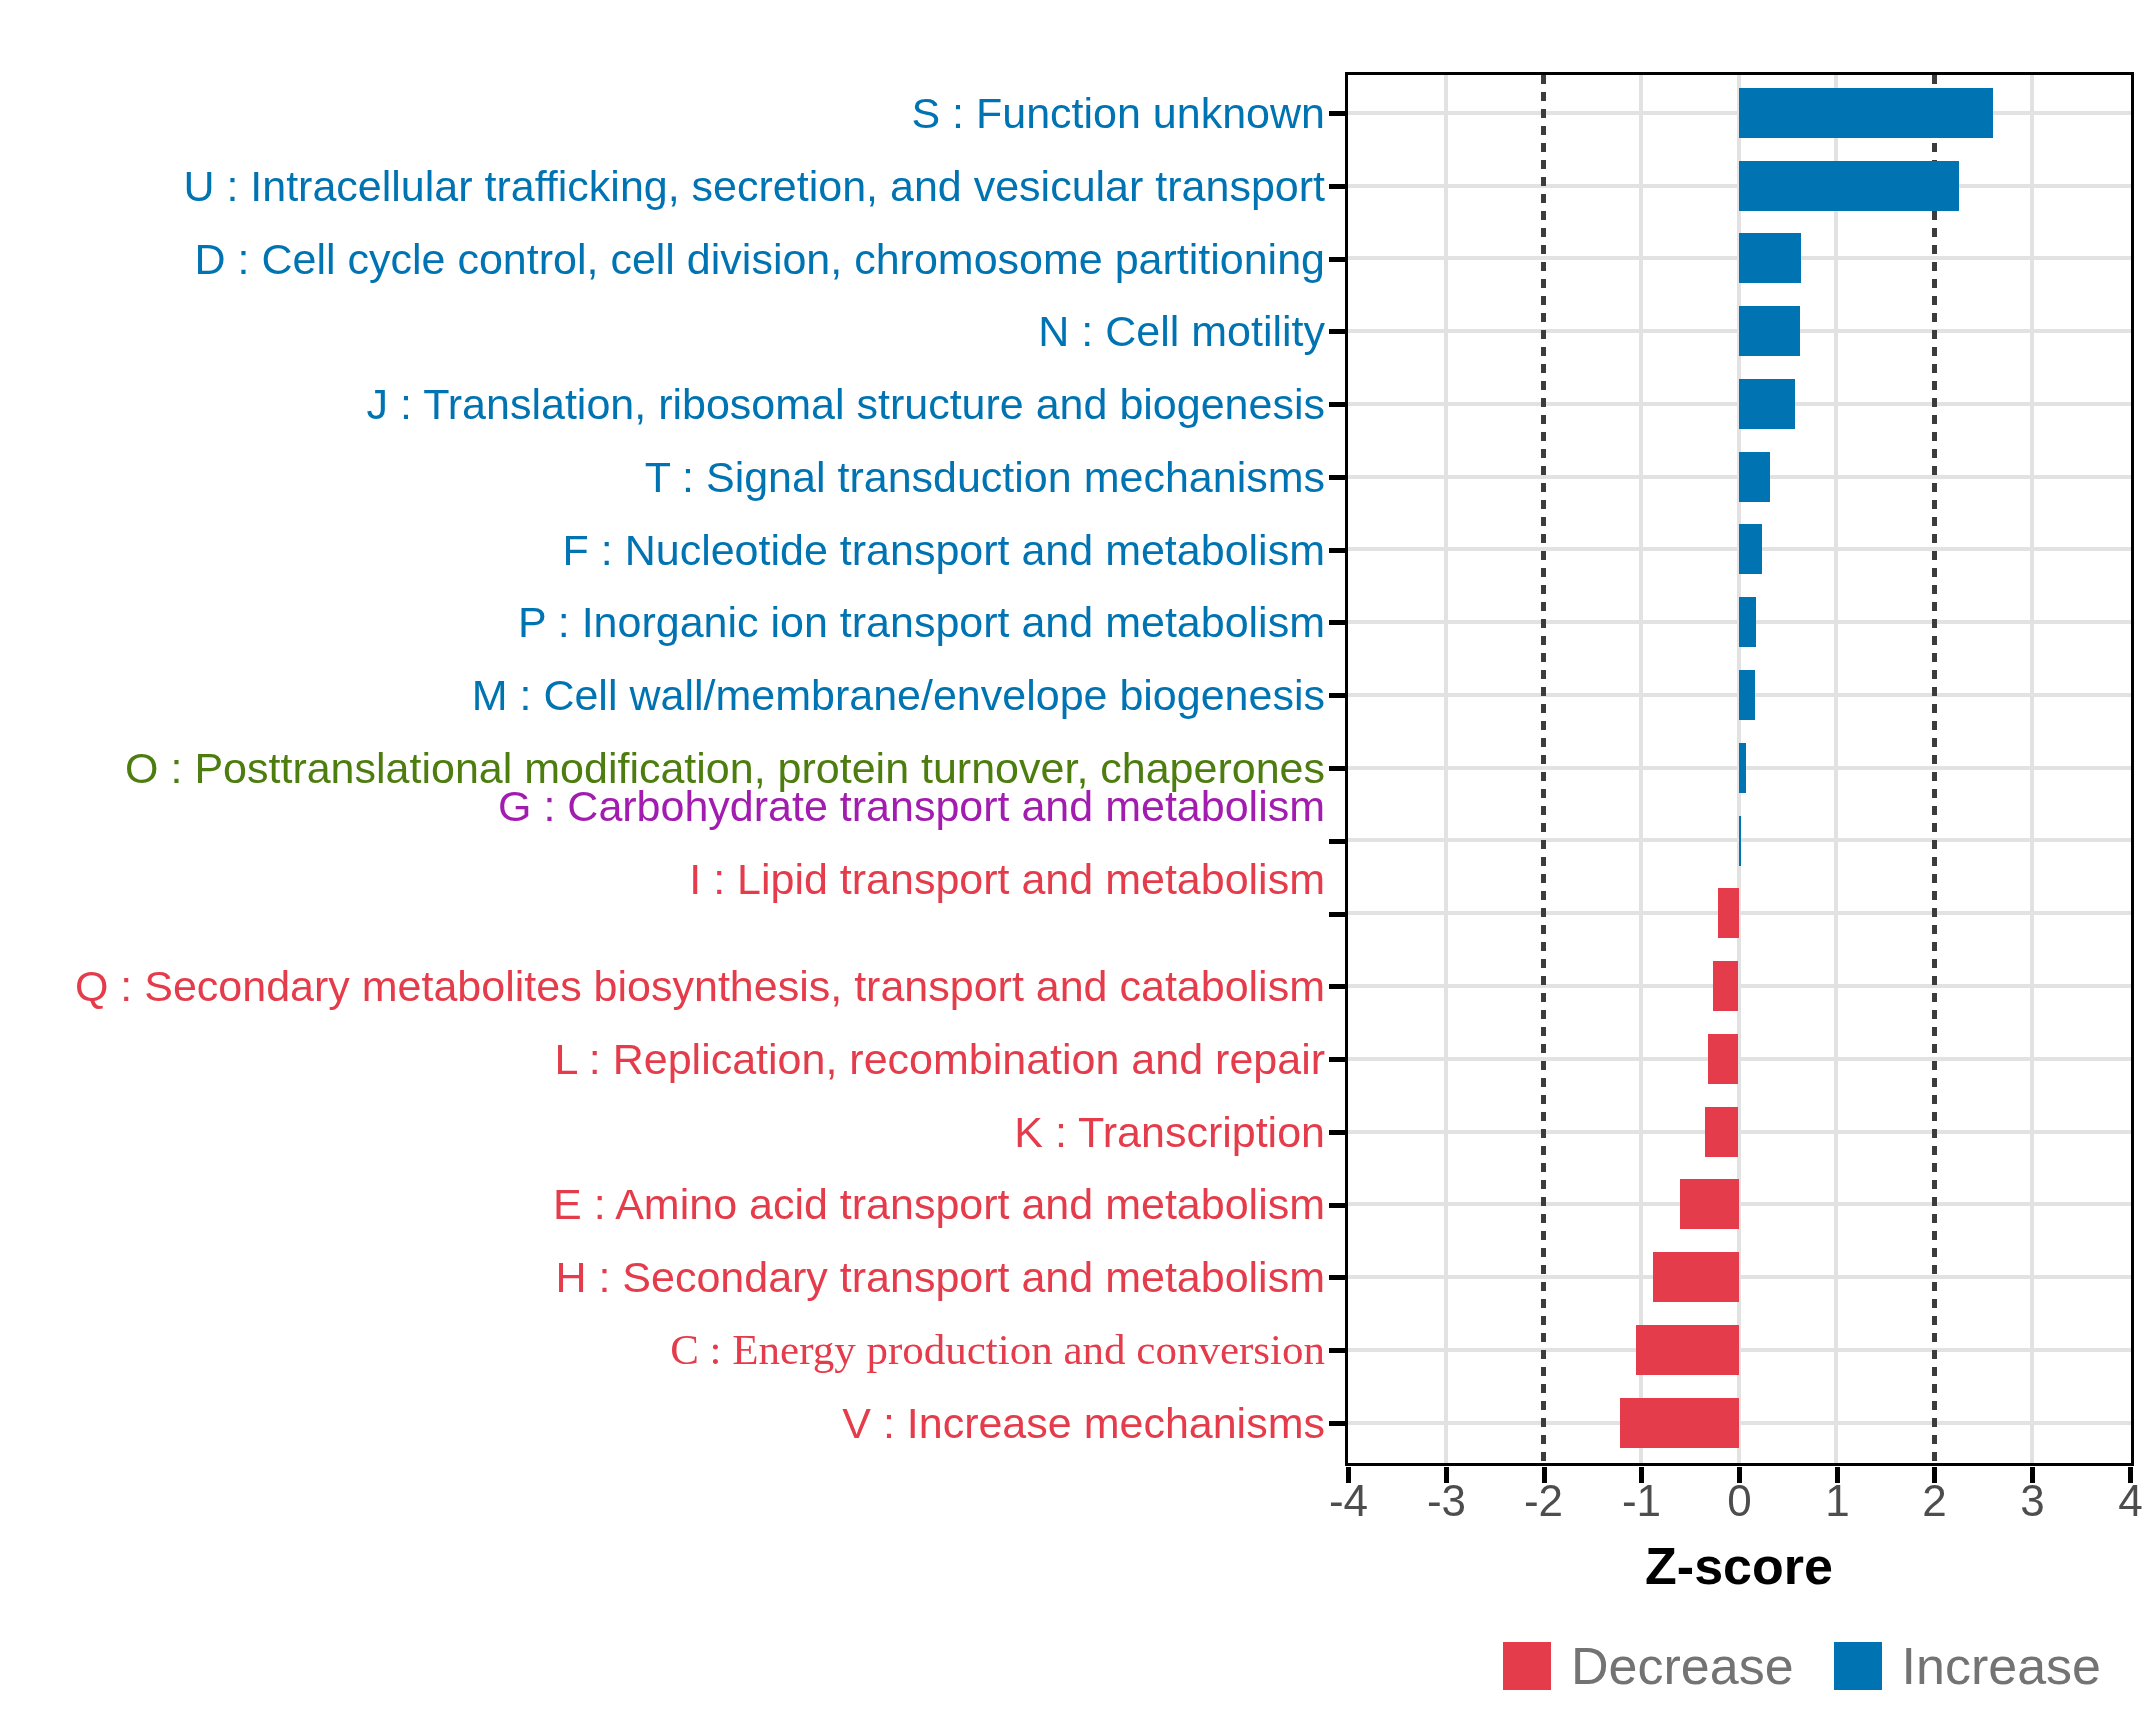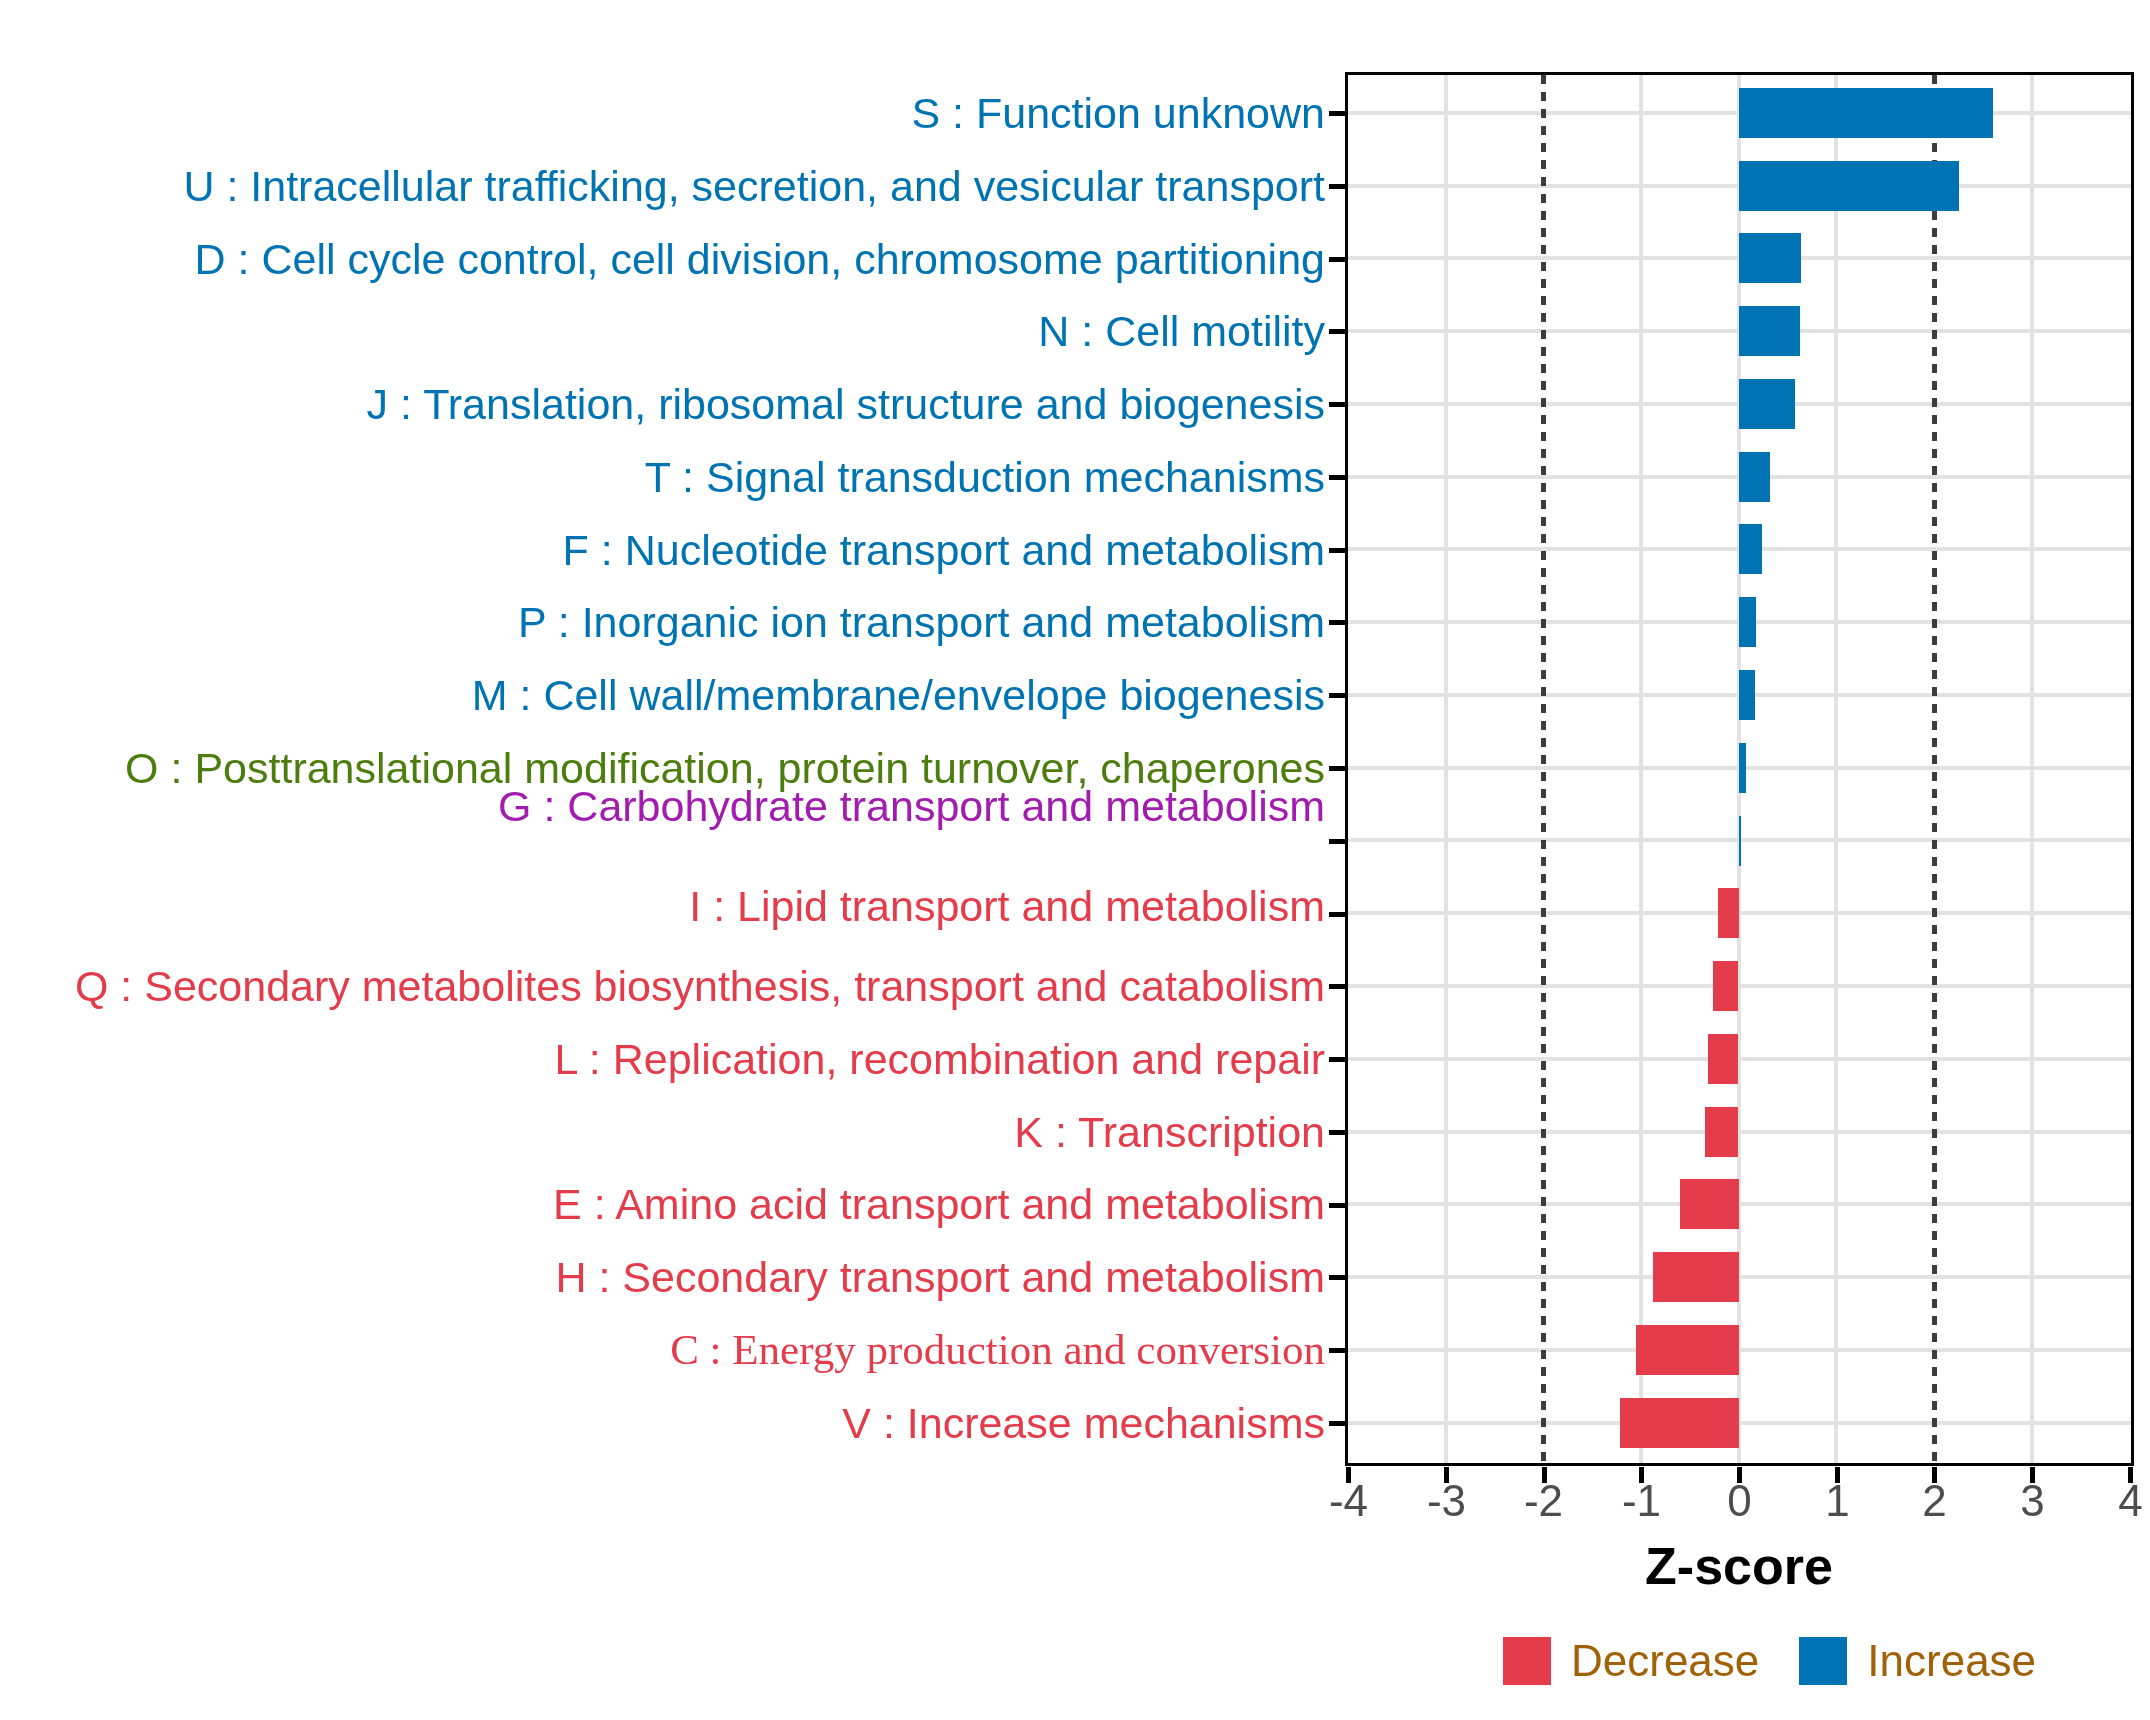"I : Lipid transport and" div.ylabel { top: 879px -> 852px }
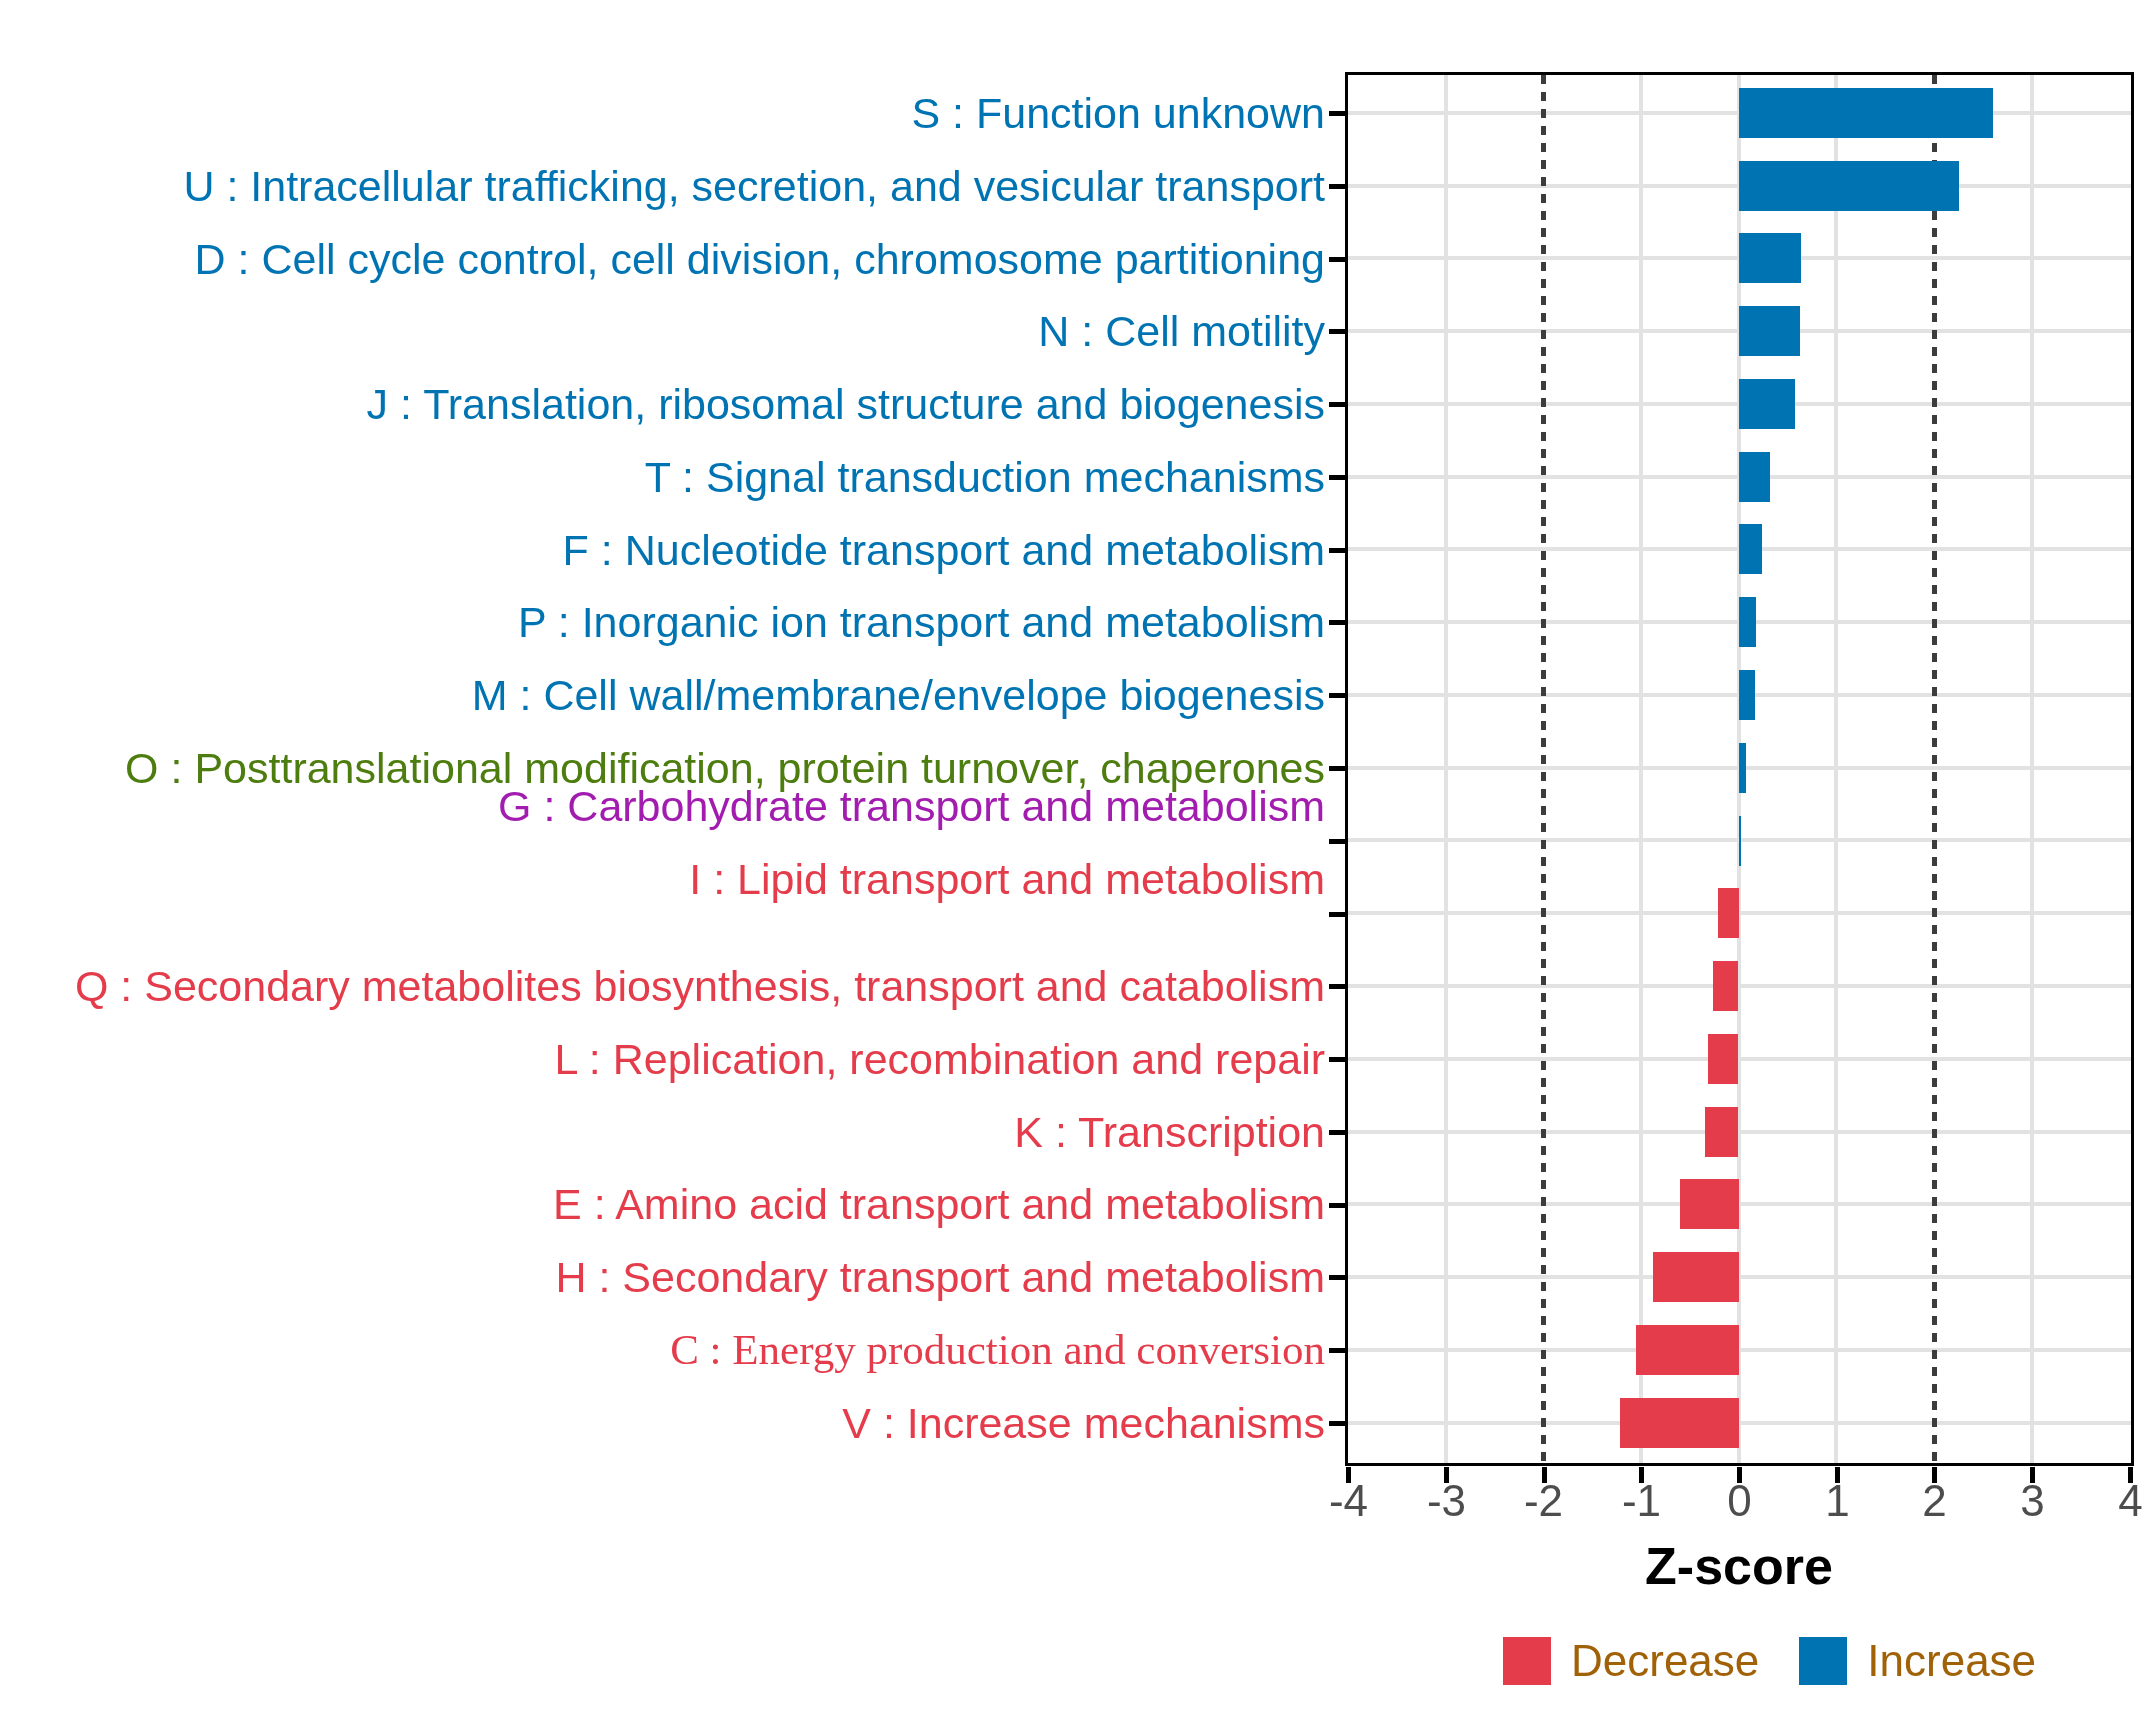"Decrease" .legend .ltext { color: #a16207 -> #737373; font-size: 44px -> 52px }
